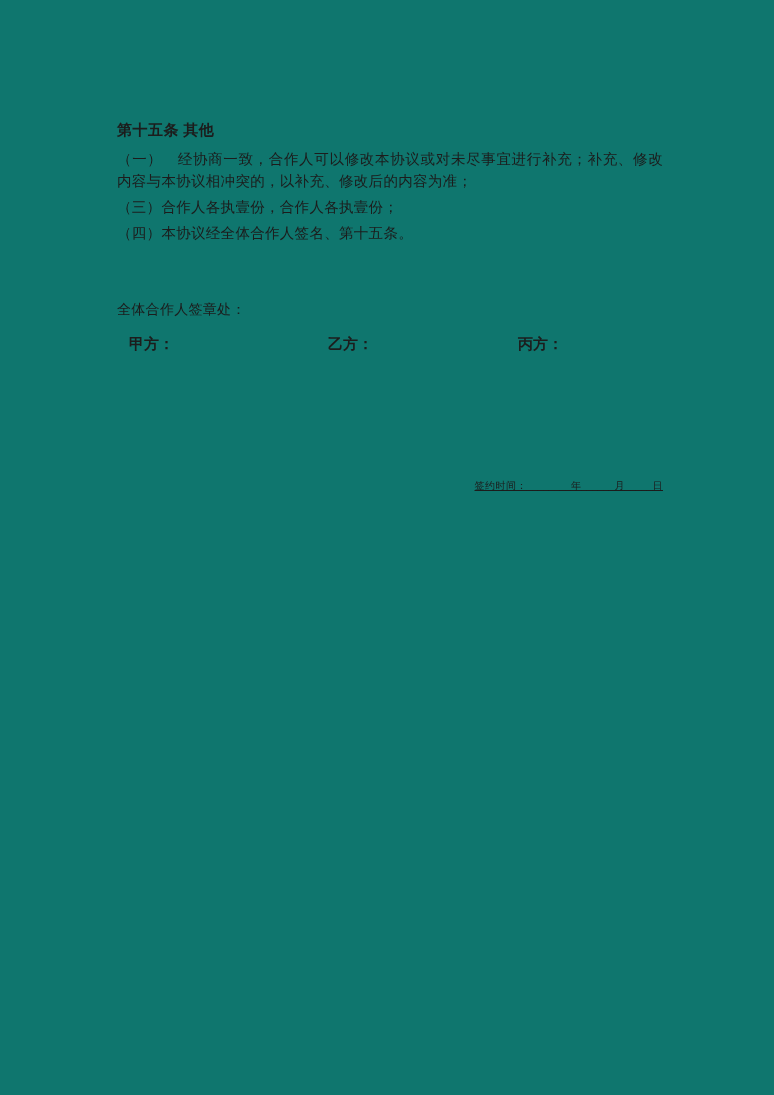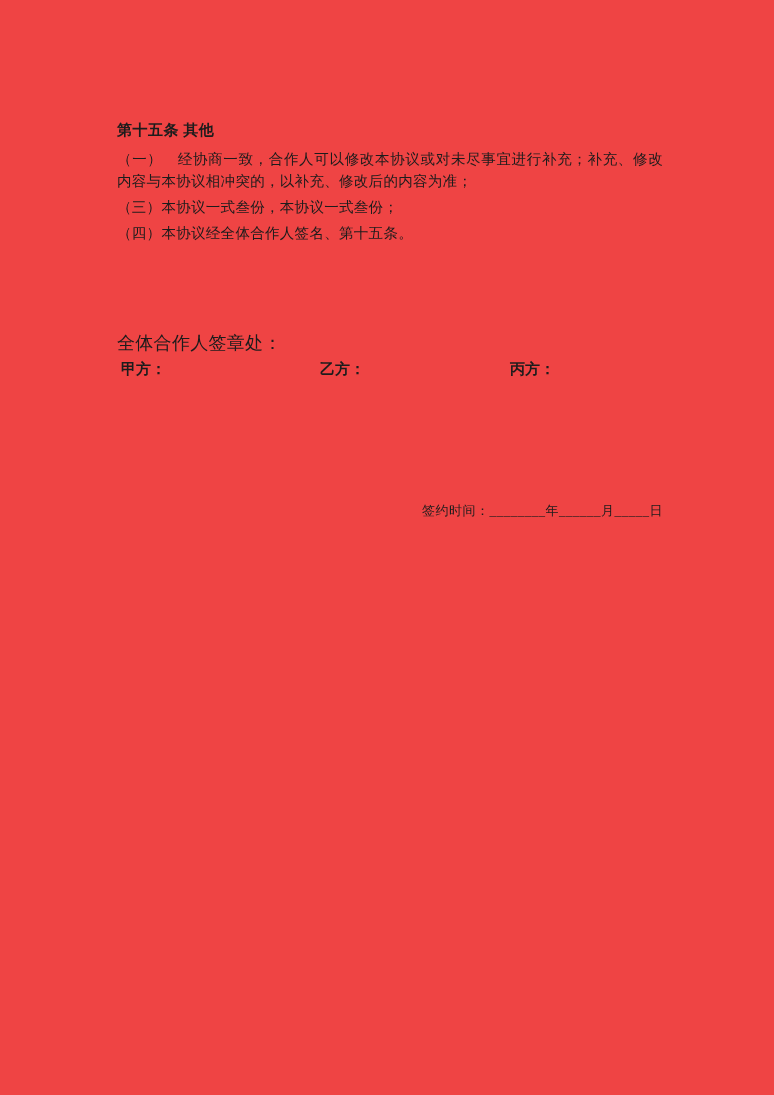"第十五条 其他" .page { background: #ef4444 -> #0f766e }
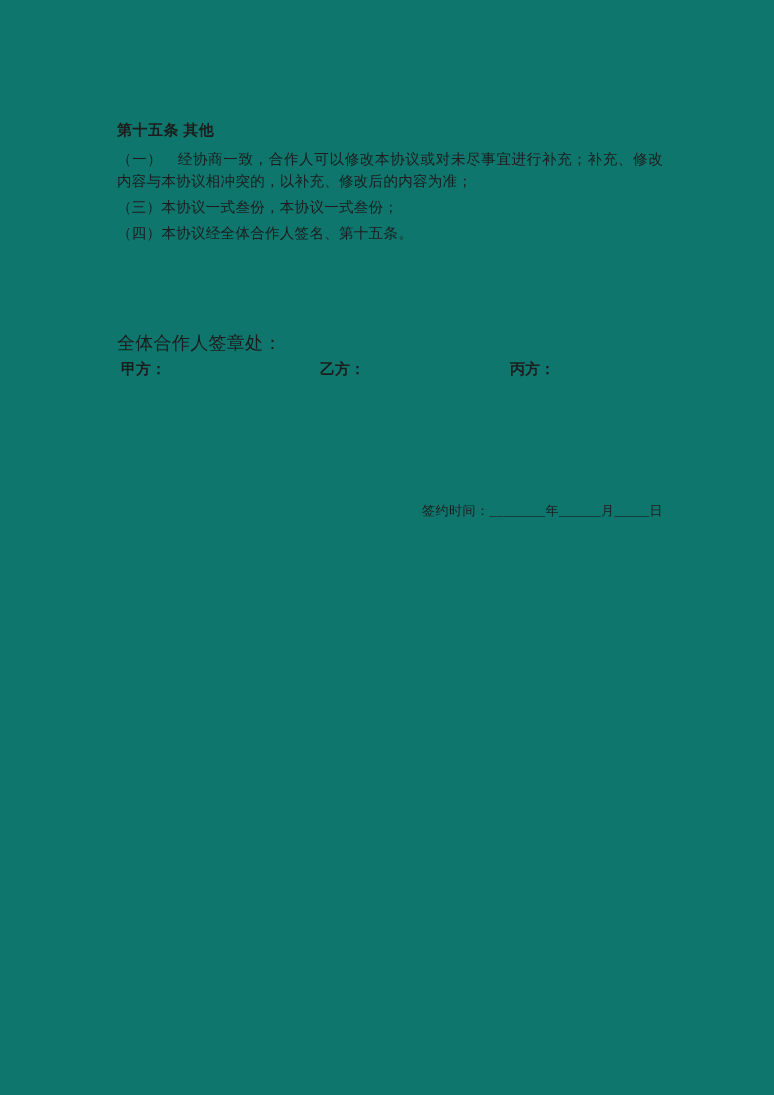"（三）本协议一式叁份，本协议一式叁份；" p.clause { text: 本协议一式叁份，本协议一式叁 -> 合作人各执壹份，合作人各执壹 }
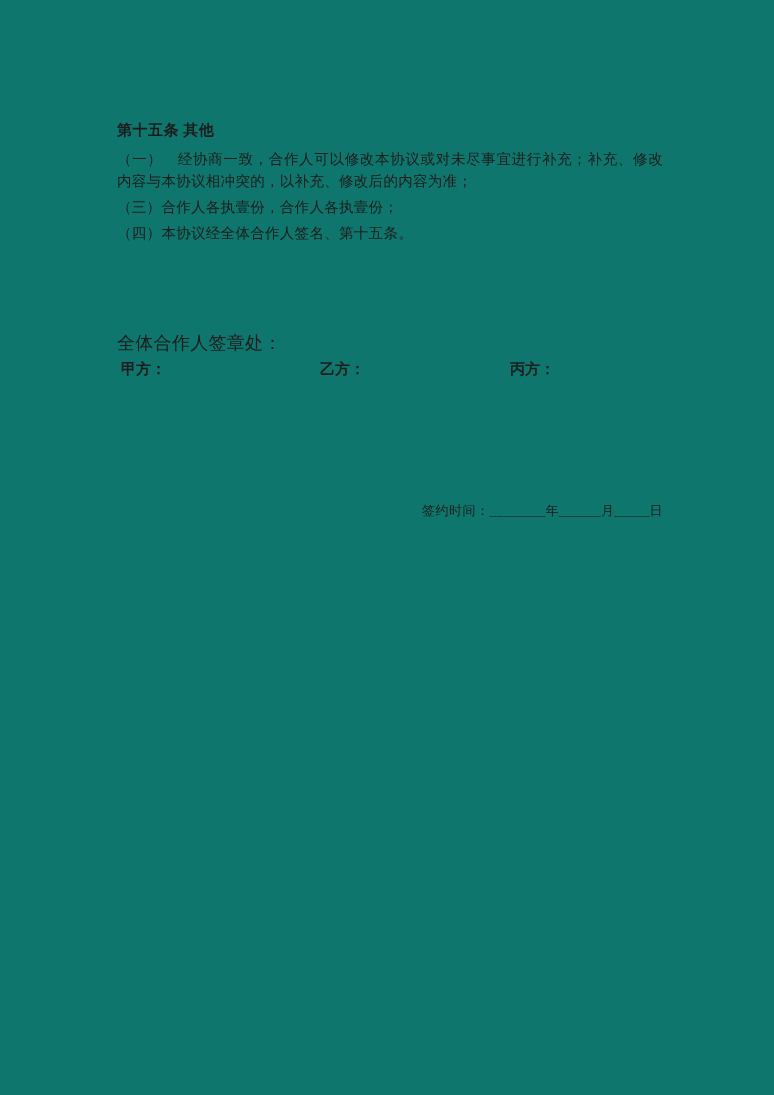"全体合作人签章处：" .sig-label { font-size: 18px -> 14px; margin: 88px 0 0 0 -> 55px 0 0 0 }
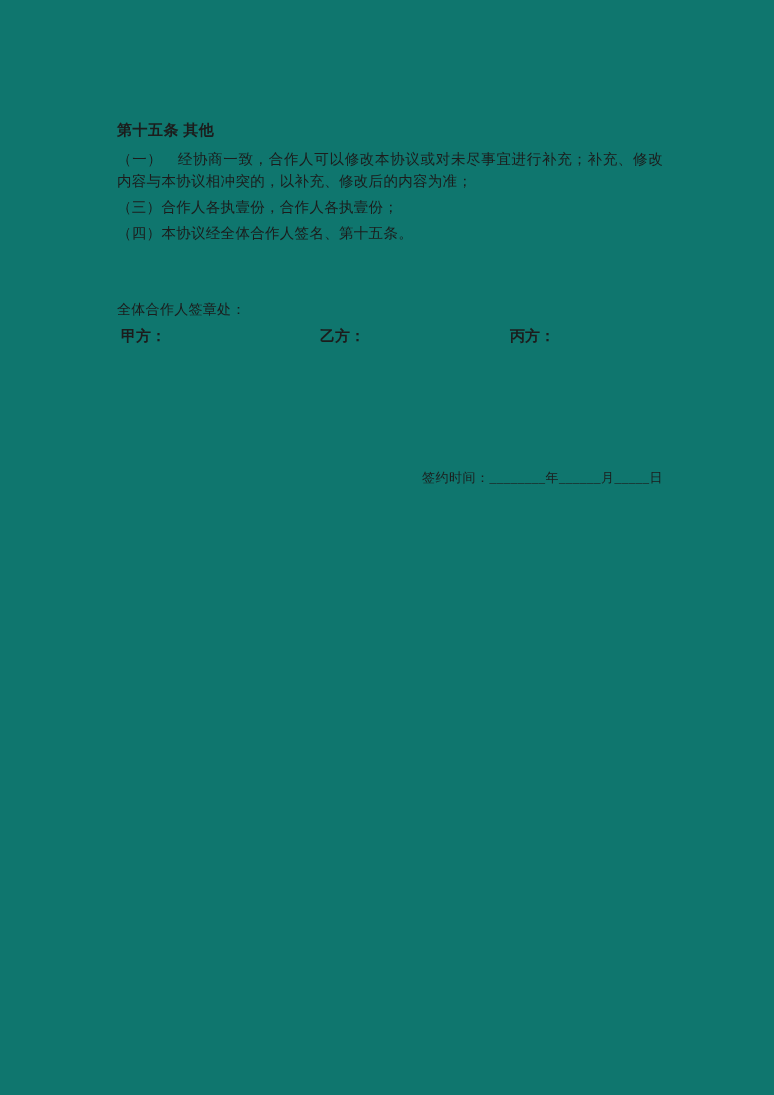"甲方： 乙方： 丙方：" .parties-row { margin: 4px -> 12px }
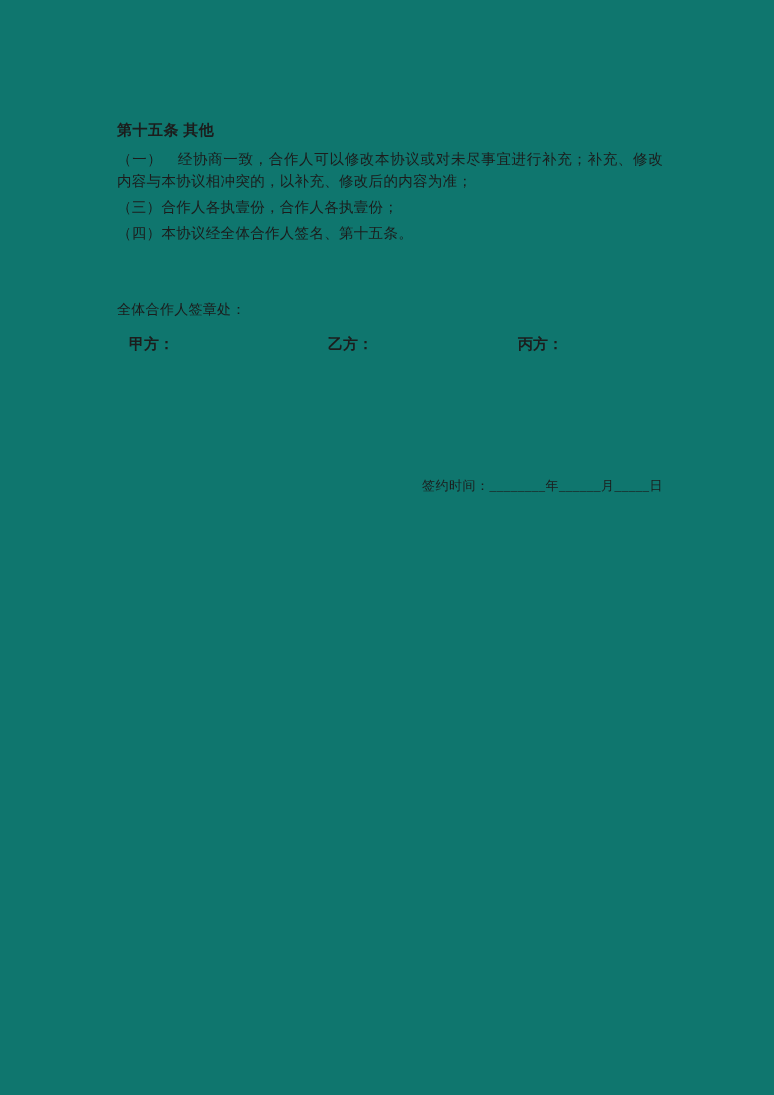"签约时间：________年______月_____日" .date-line { font-size: 13px -> 10px; text-decoration: none -> underline }
